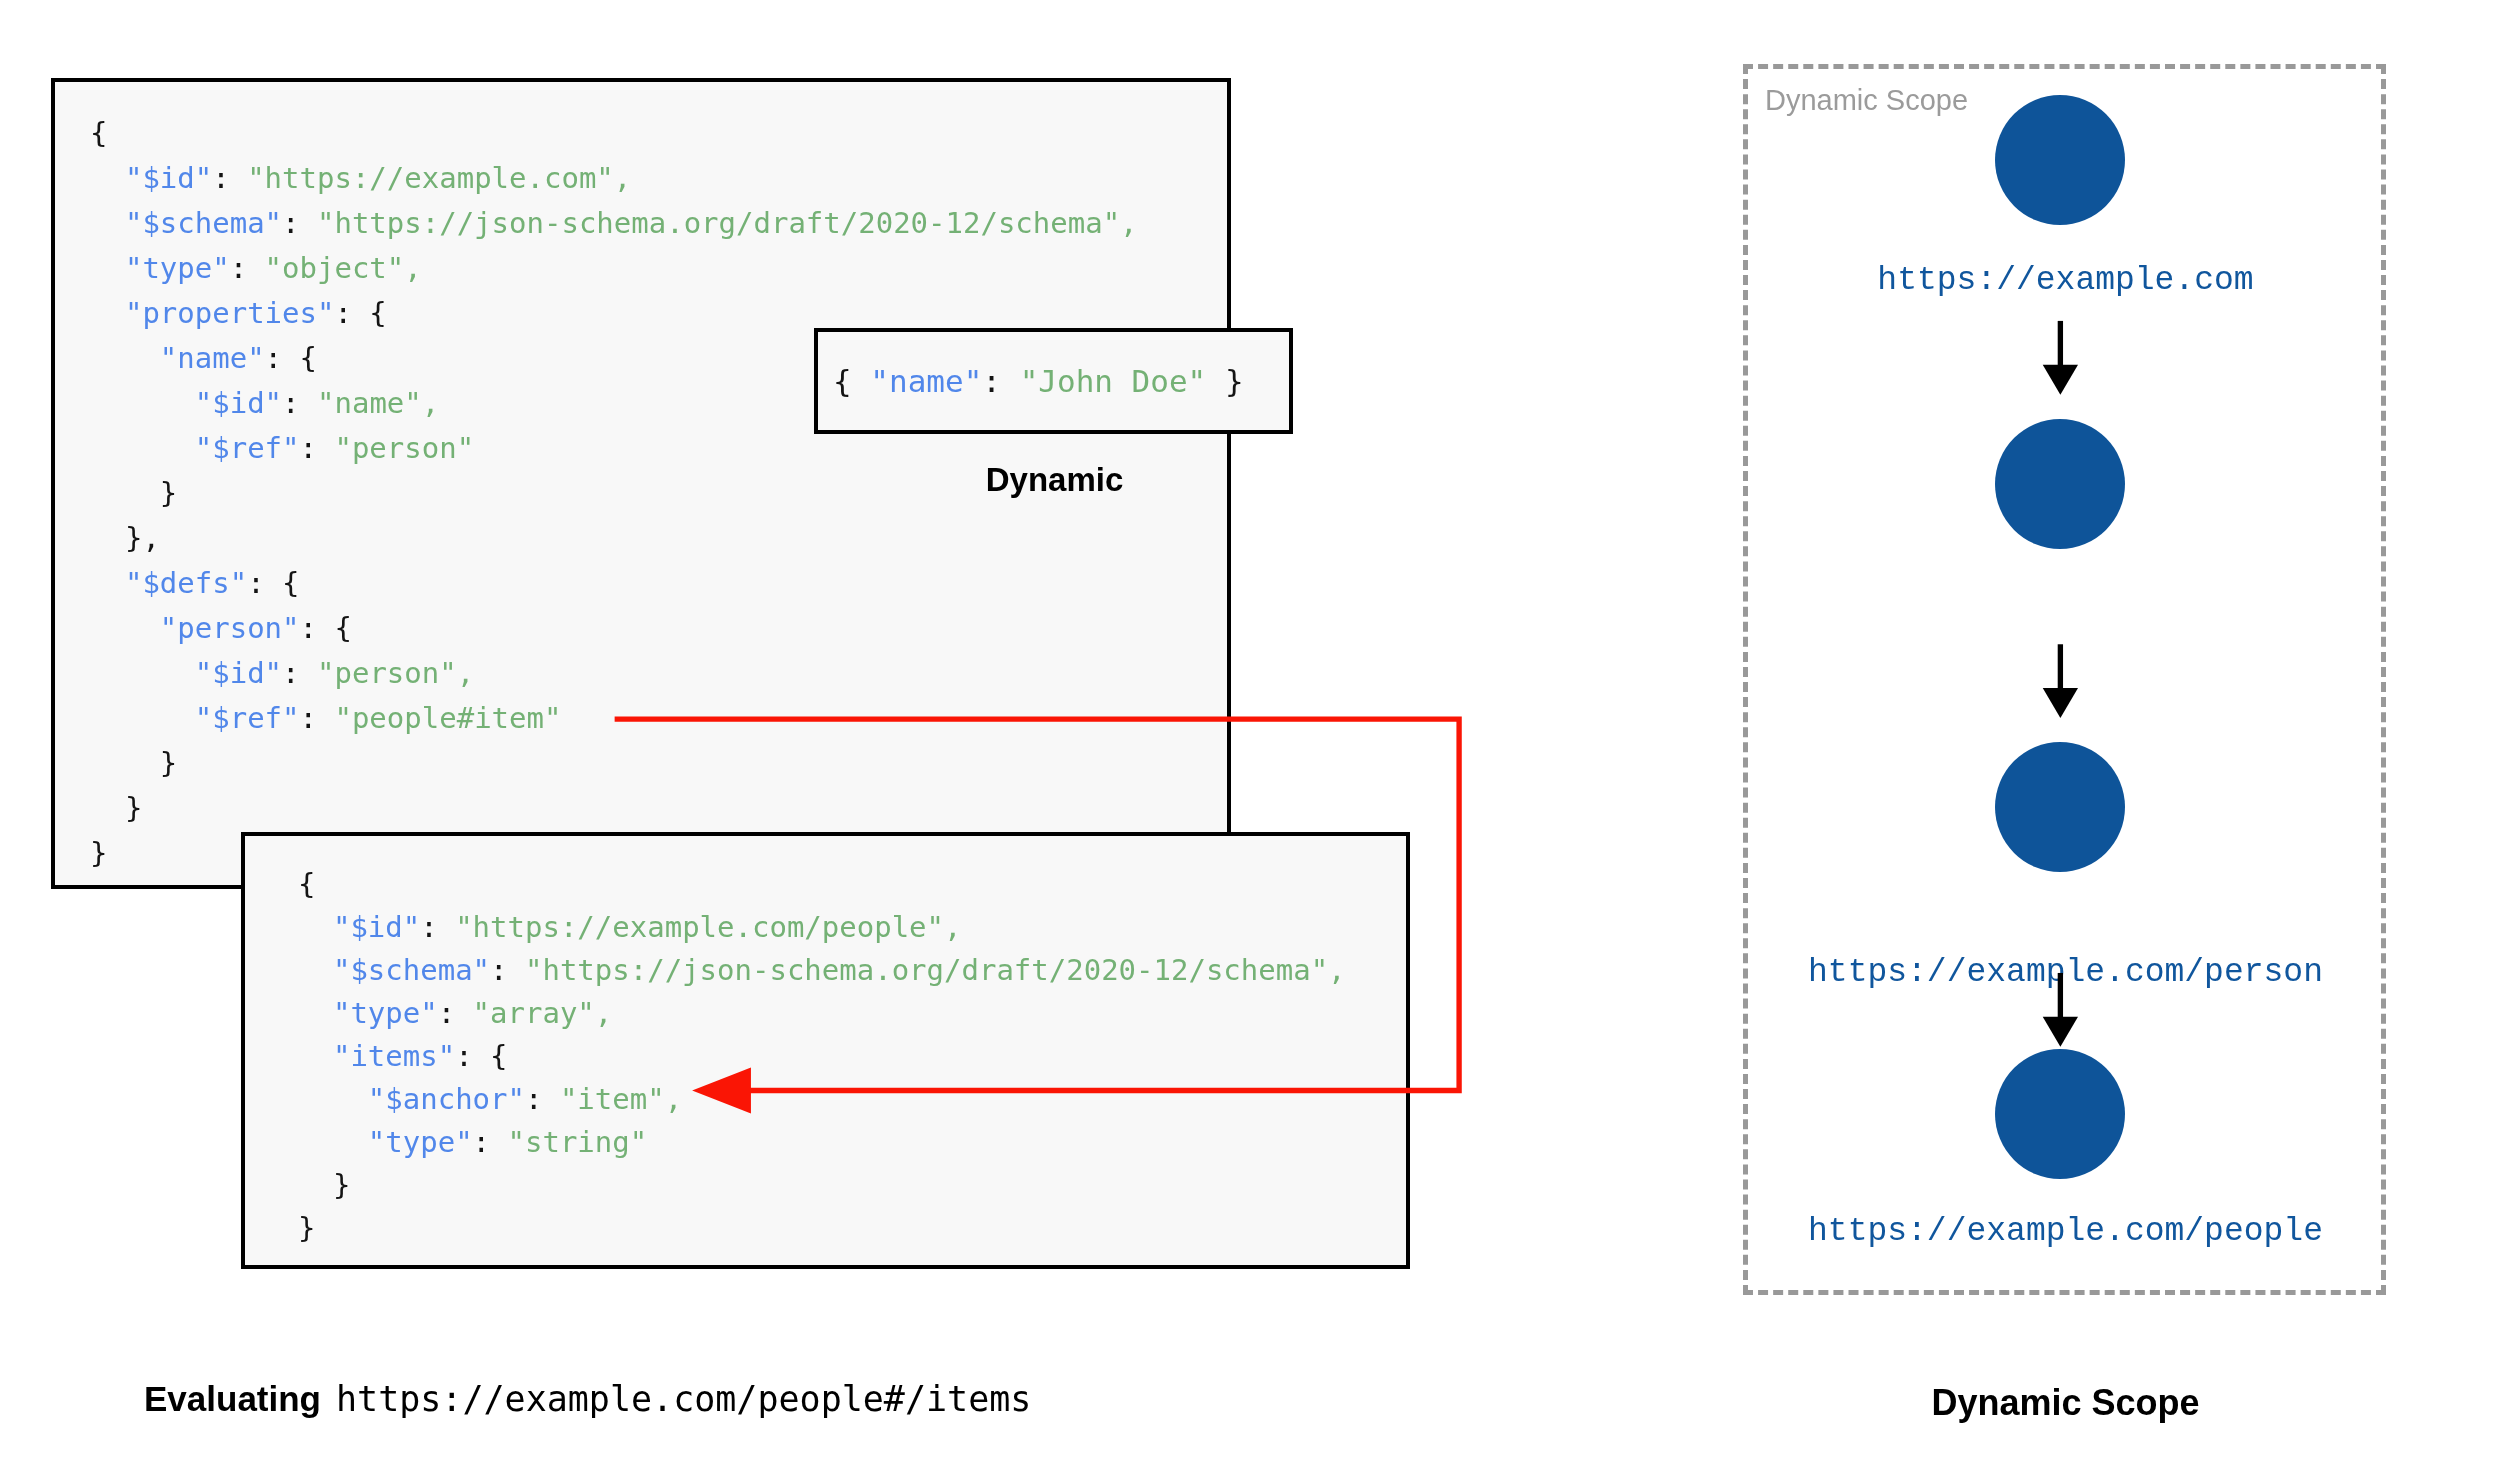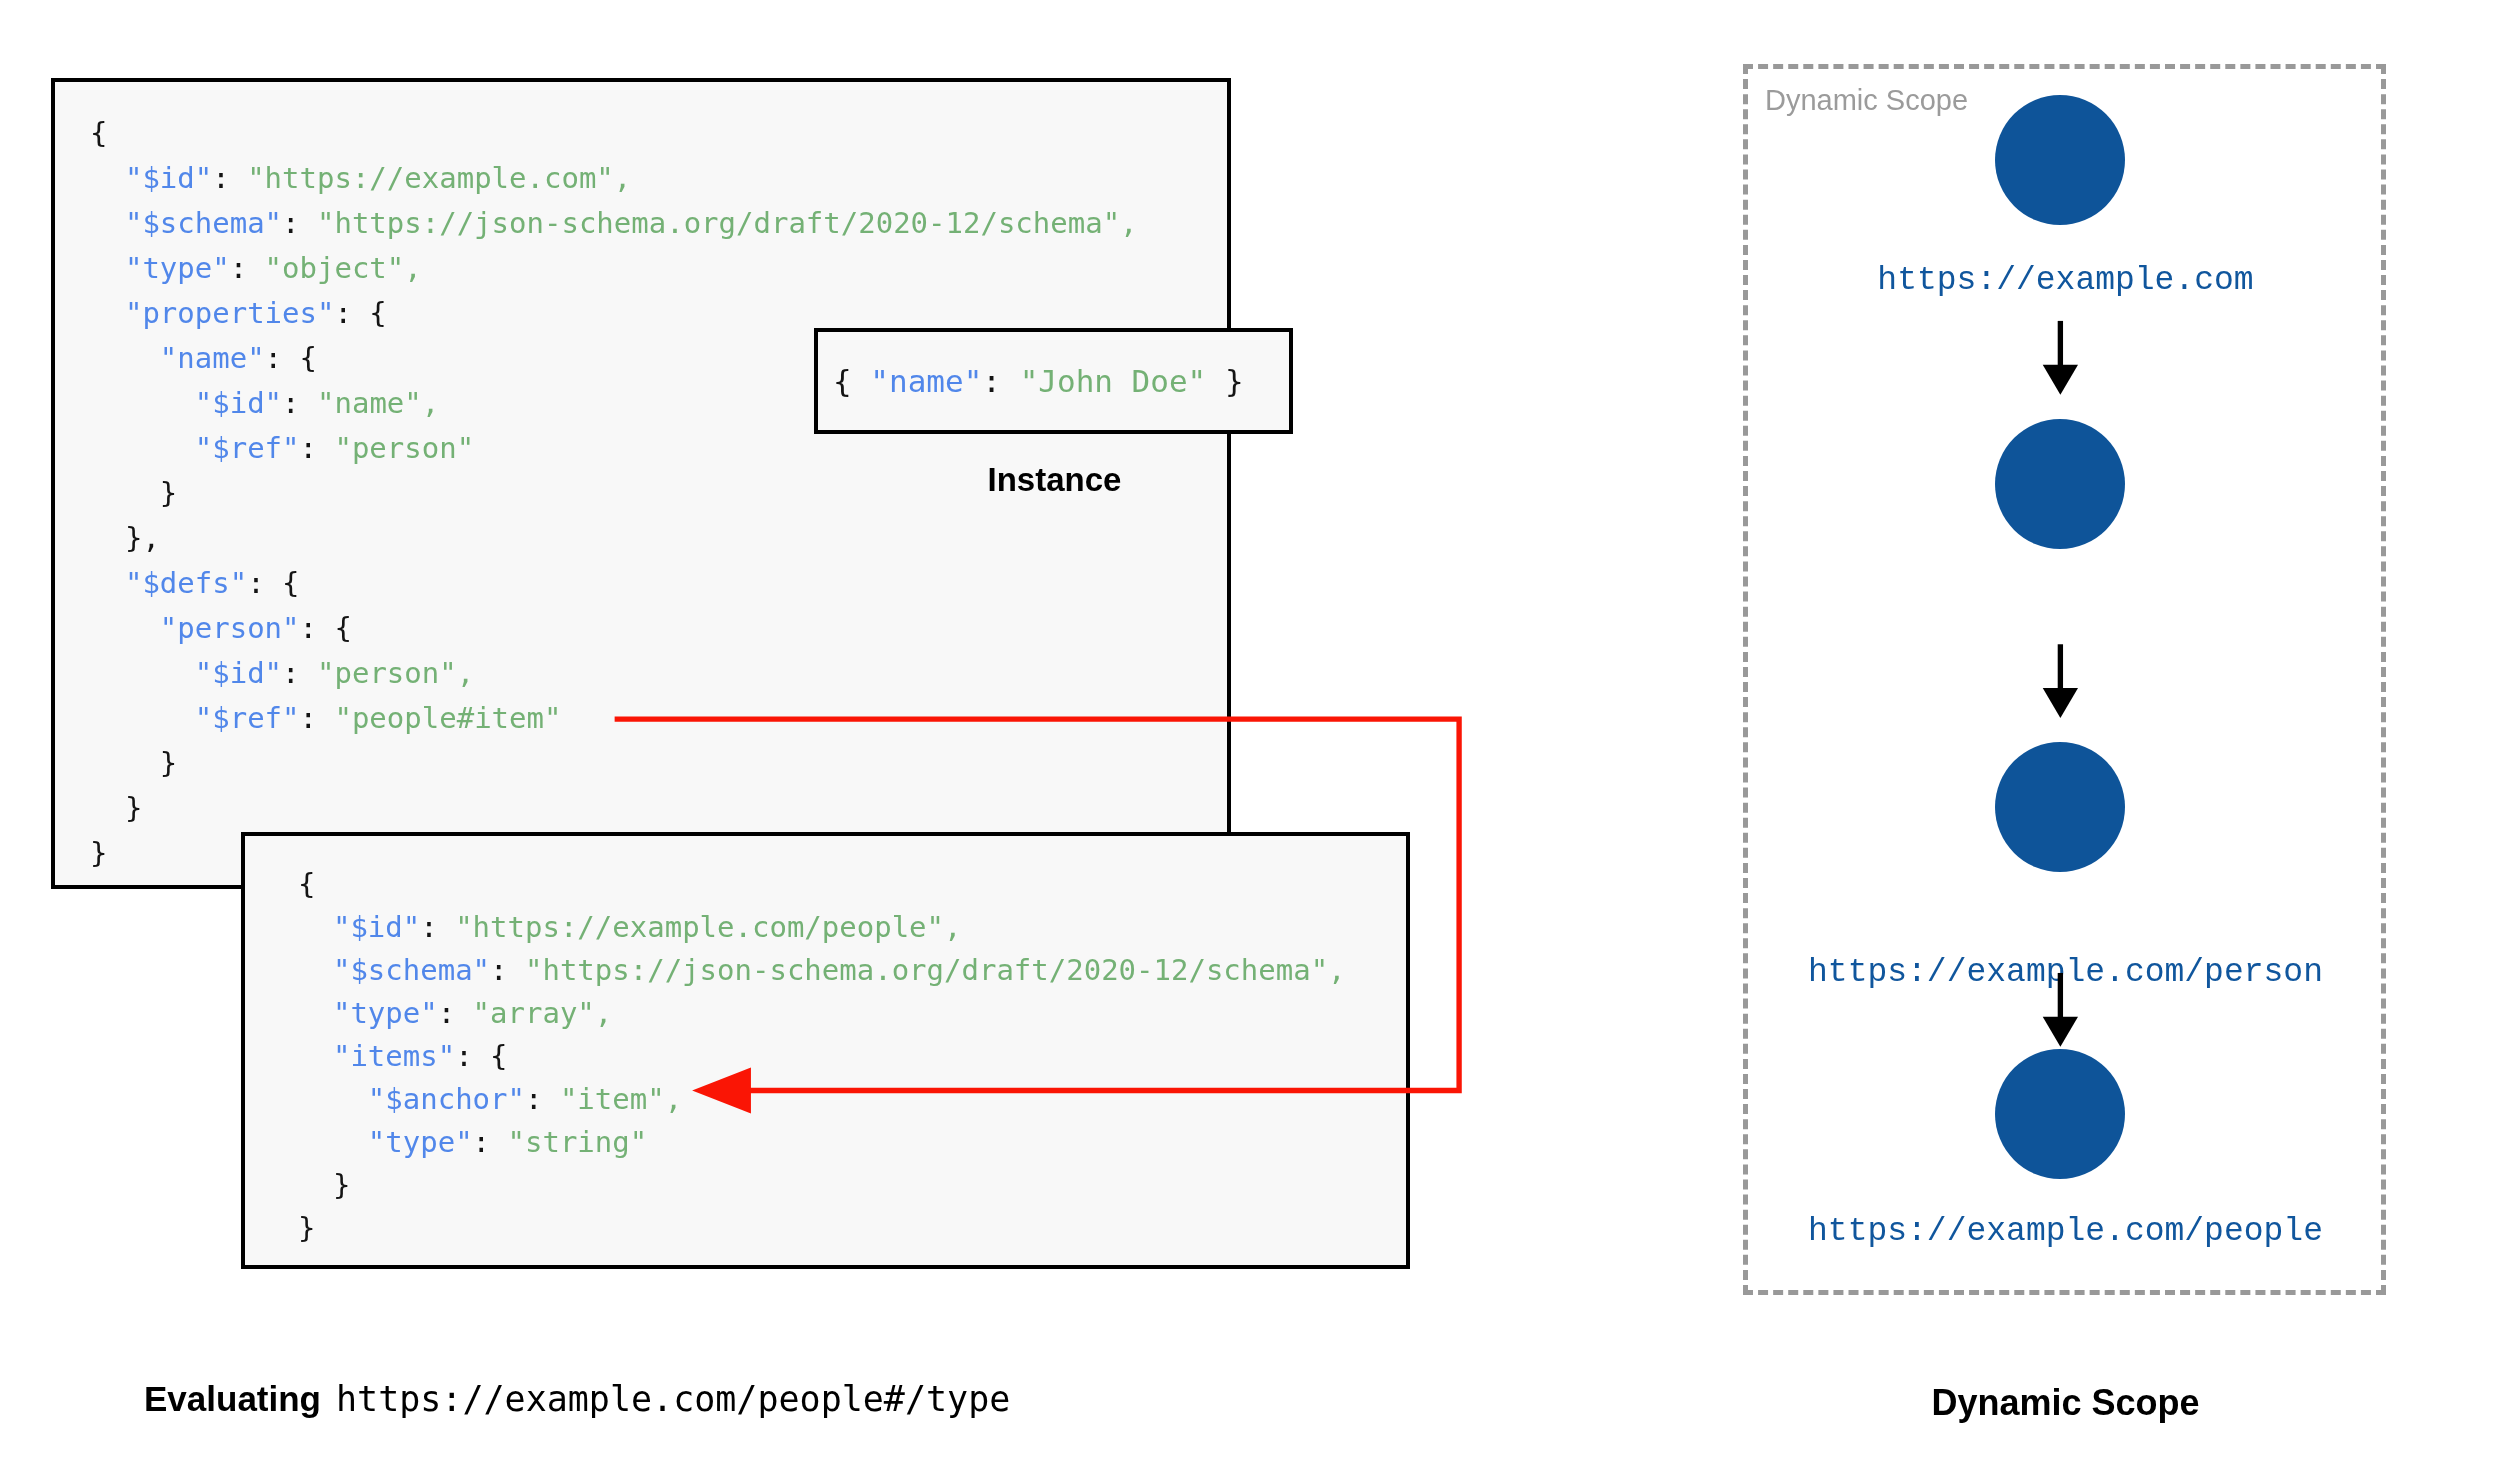"Instance" div.caption { text: Instance -> Dynamic }
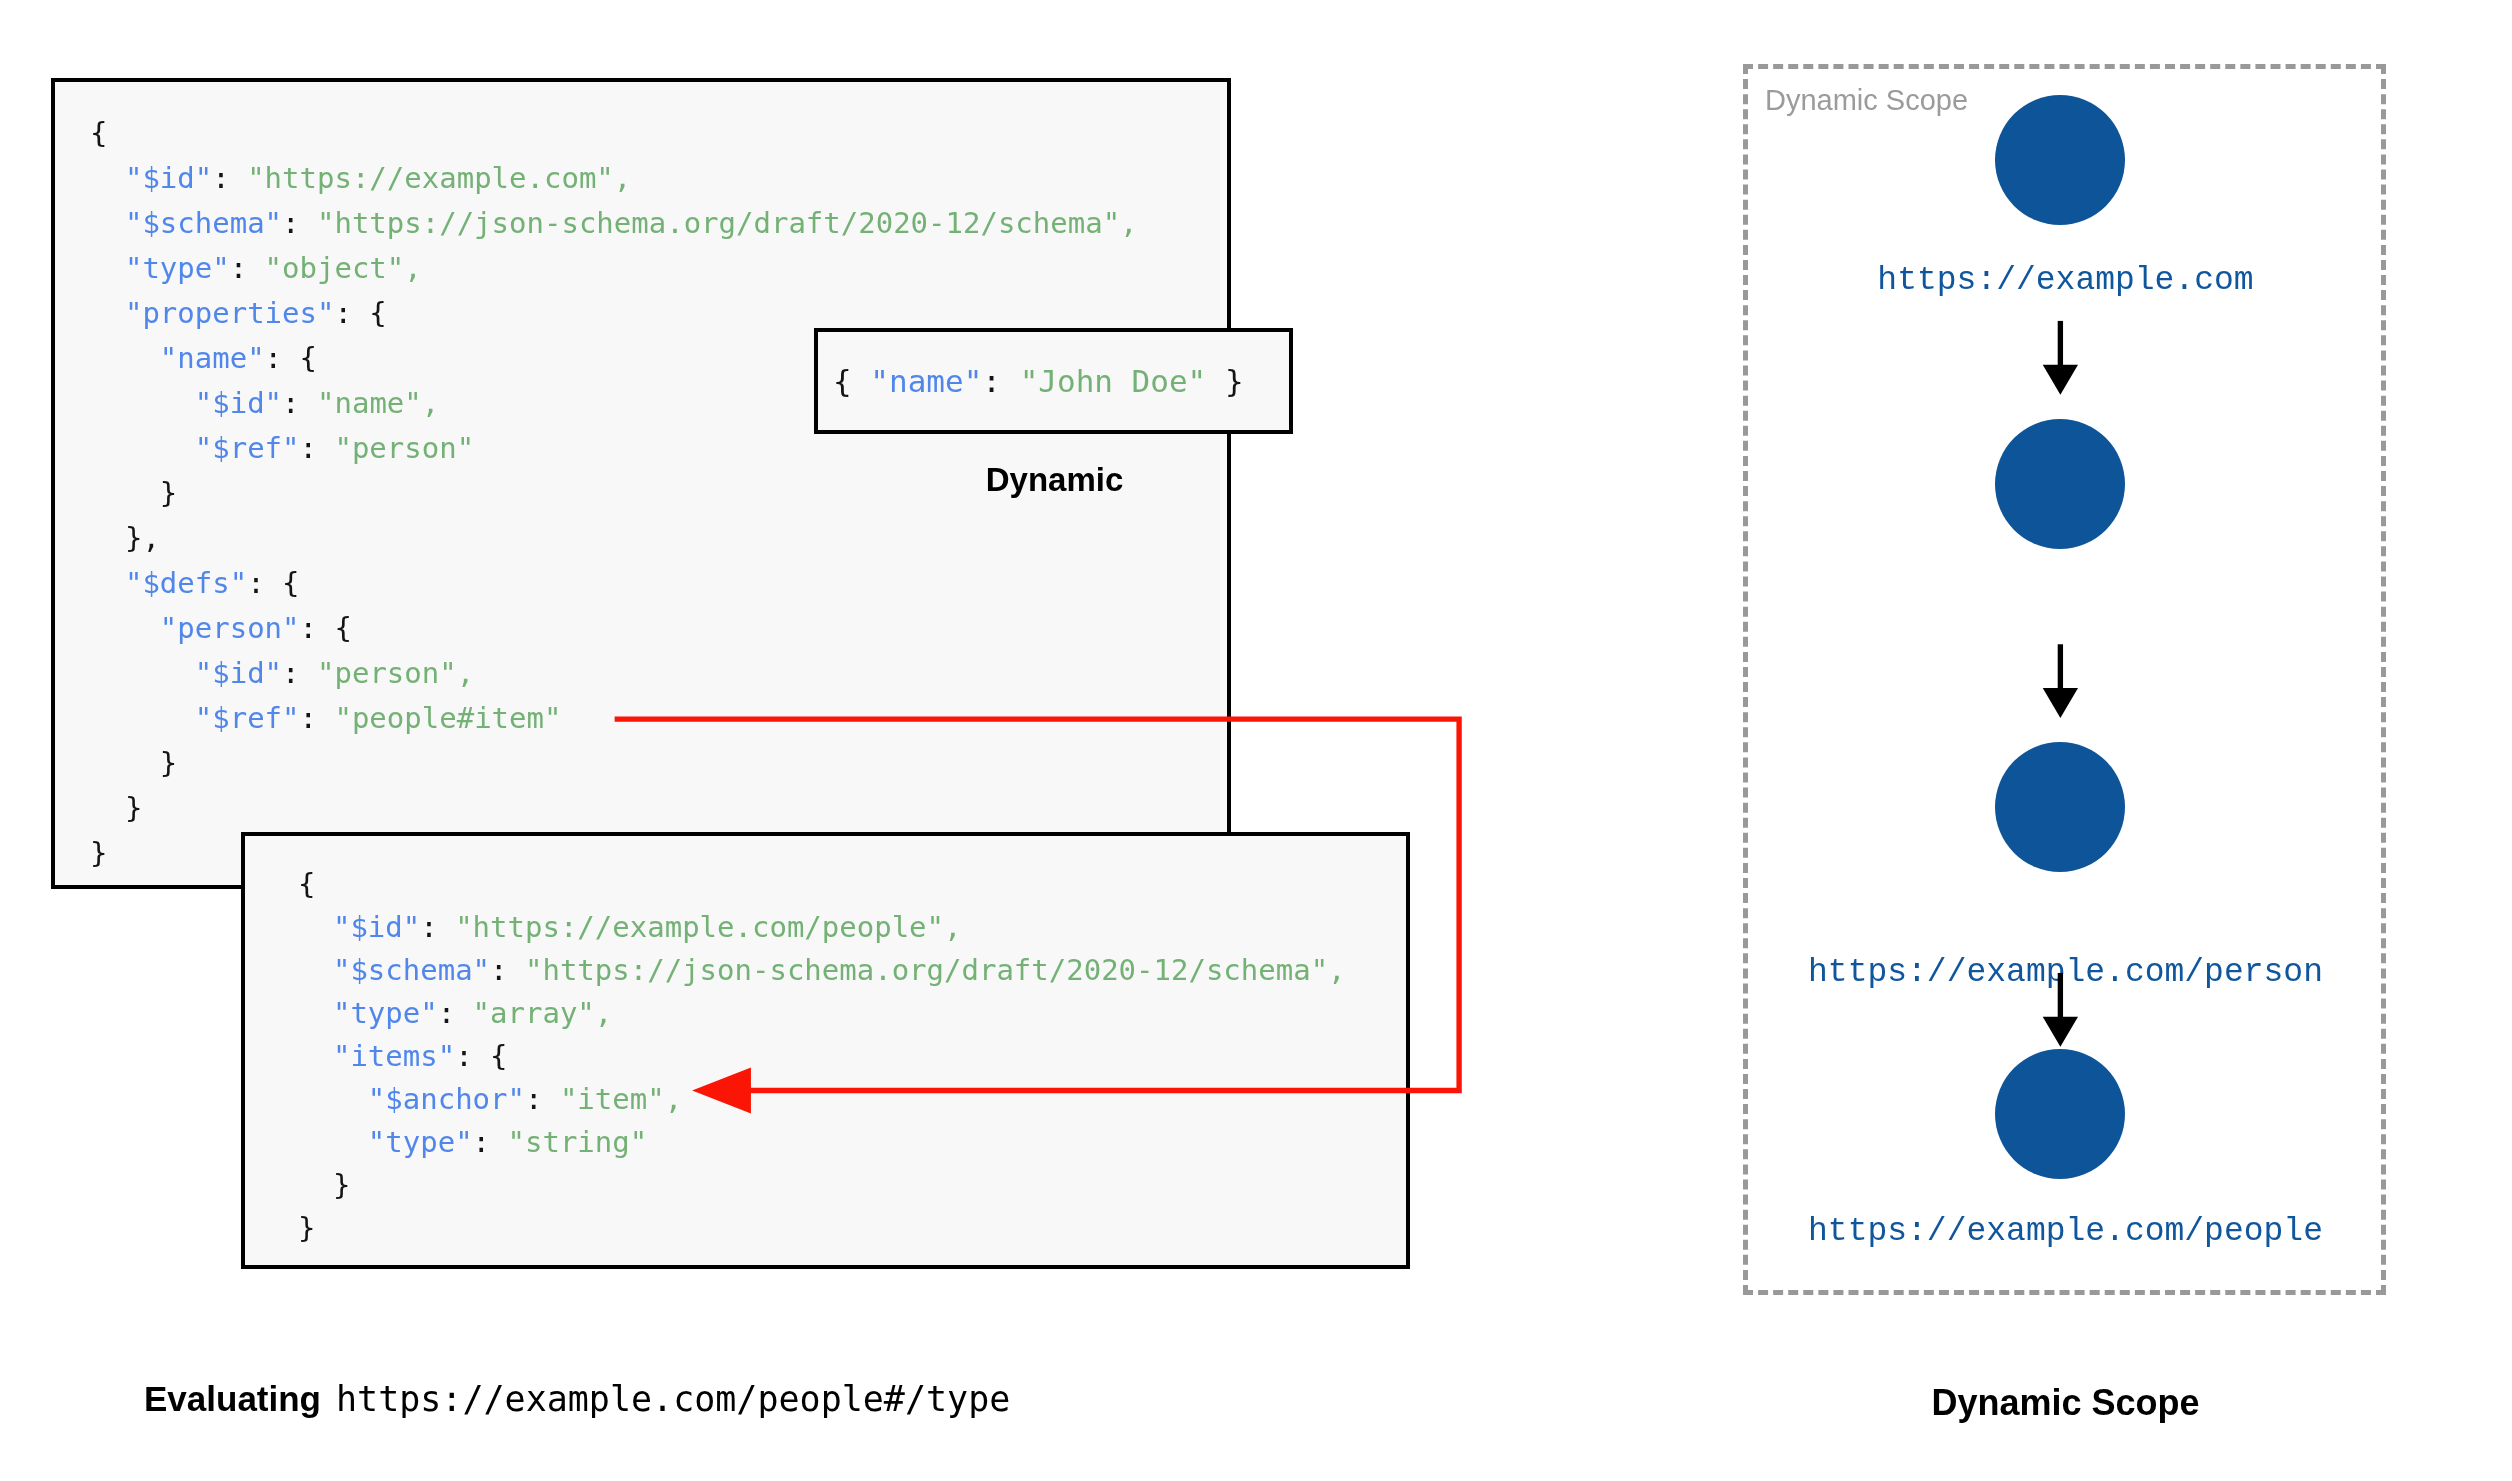"https://example.com/people#/type" span.eval-uri { text: /type -> /items }
